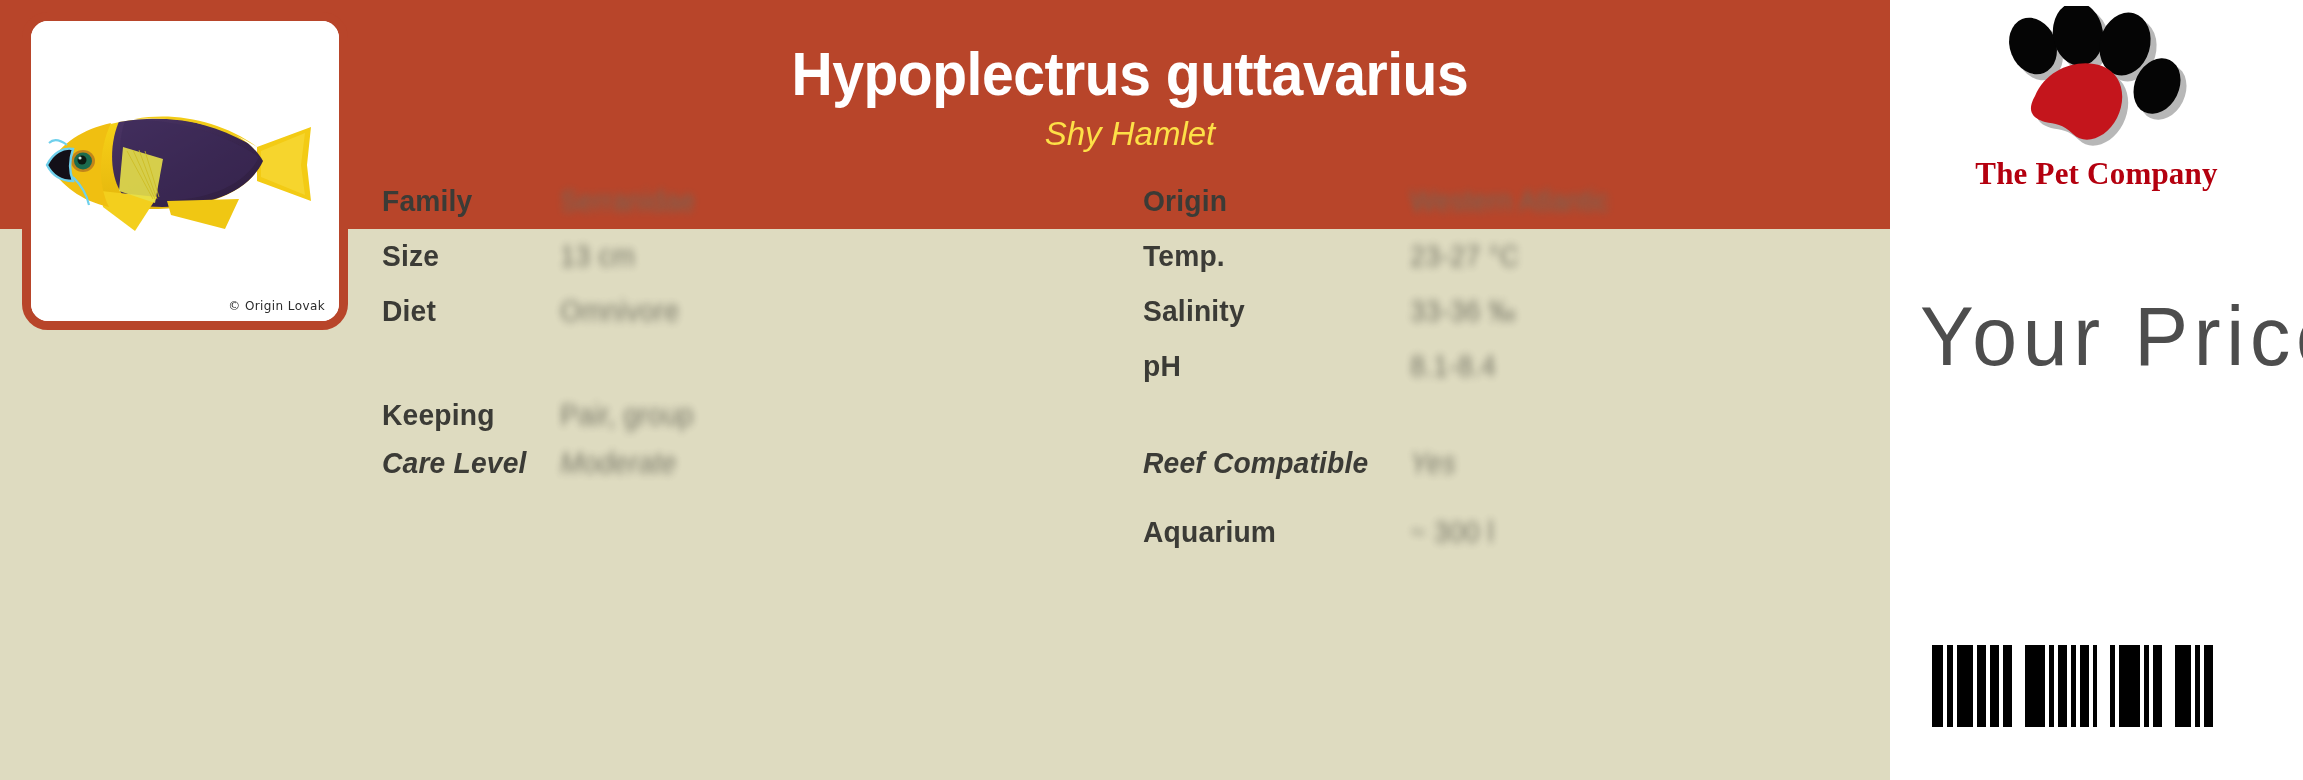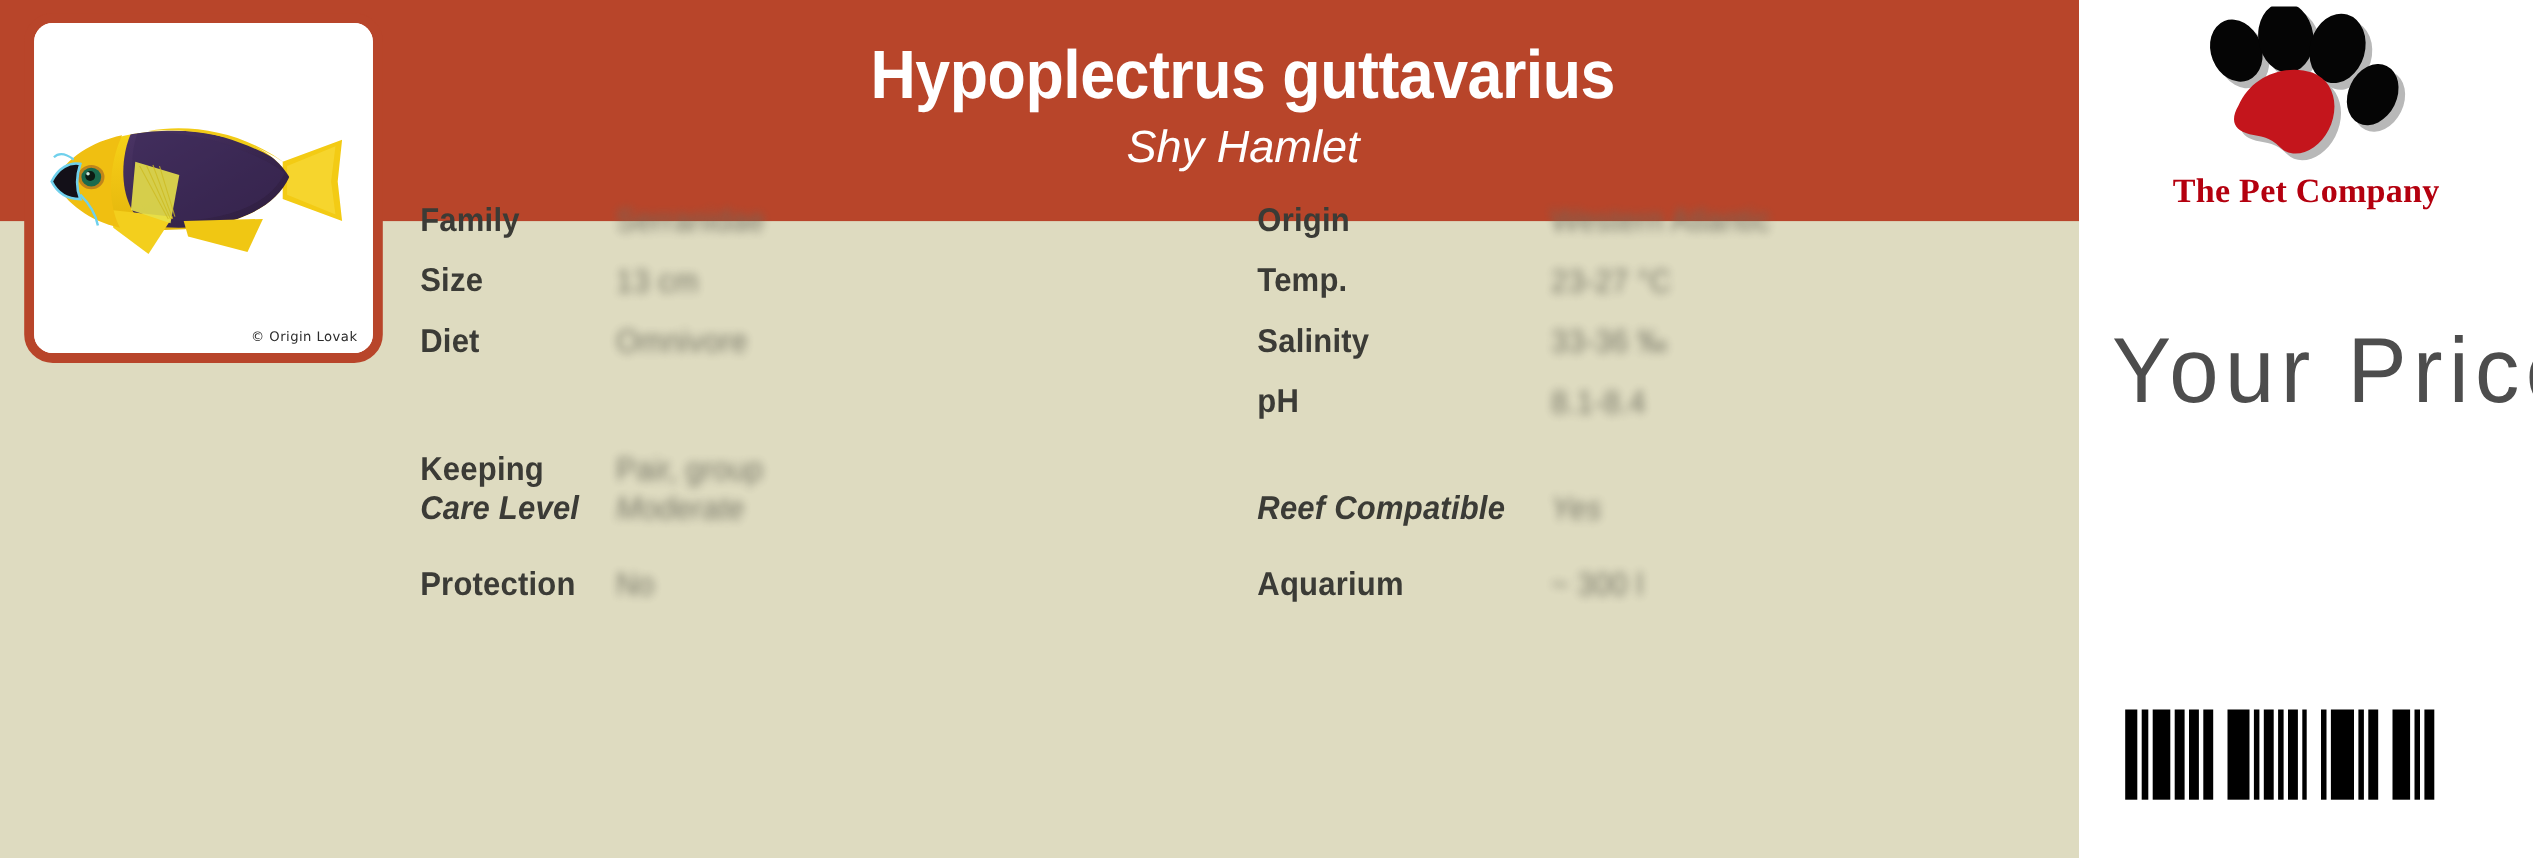"Hypoplectrus guttavarius" #header-band { height: 201px -> 229px }
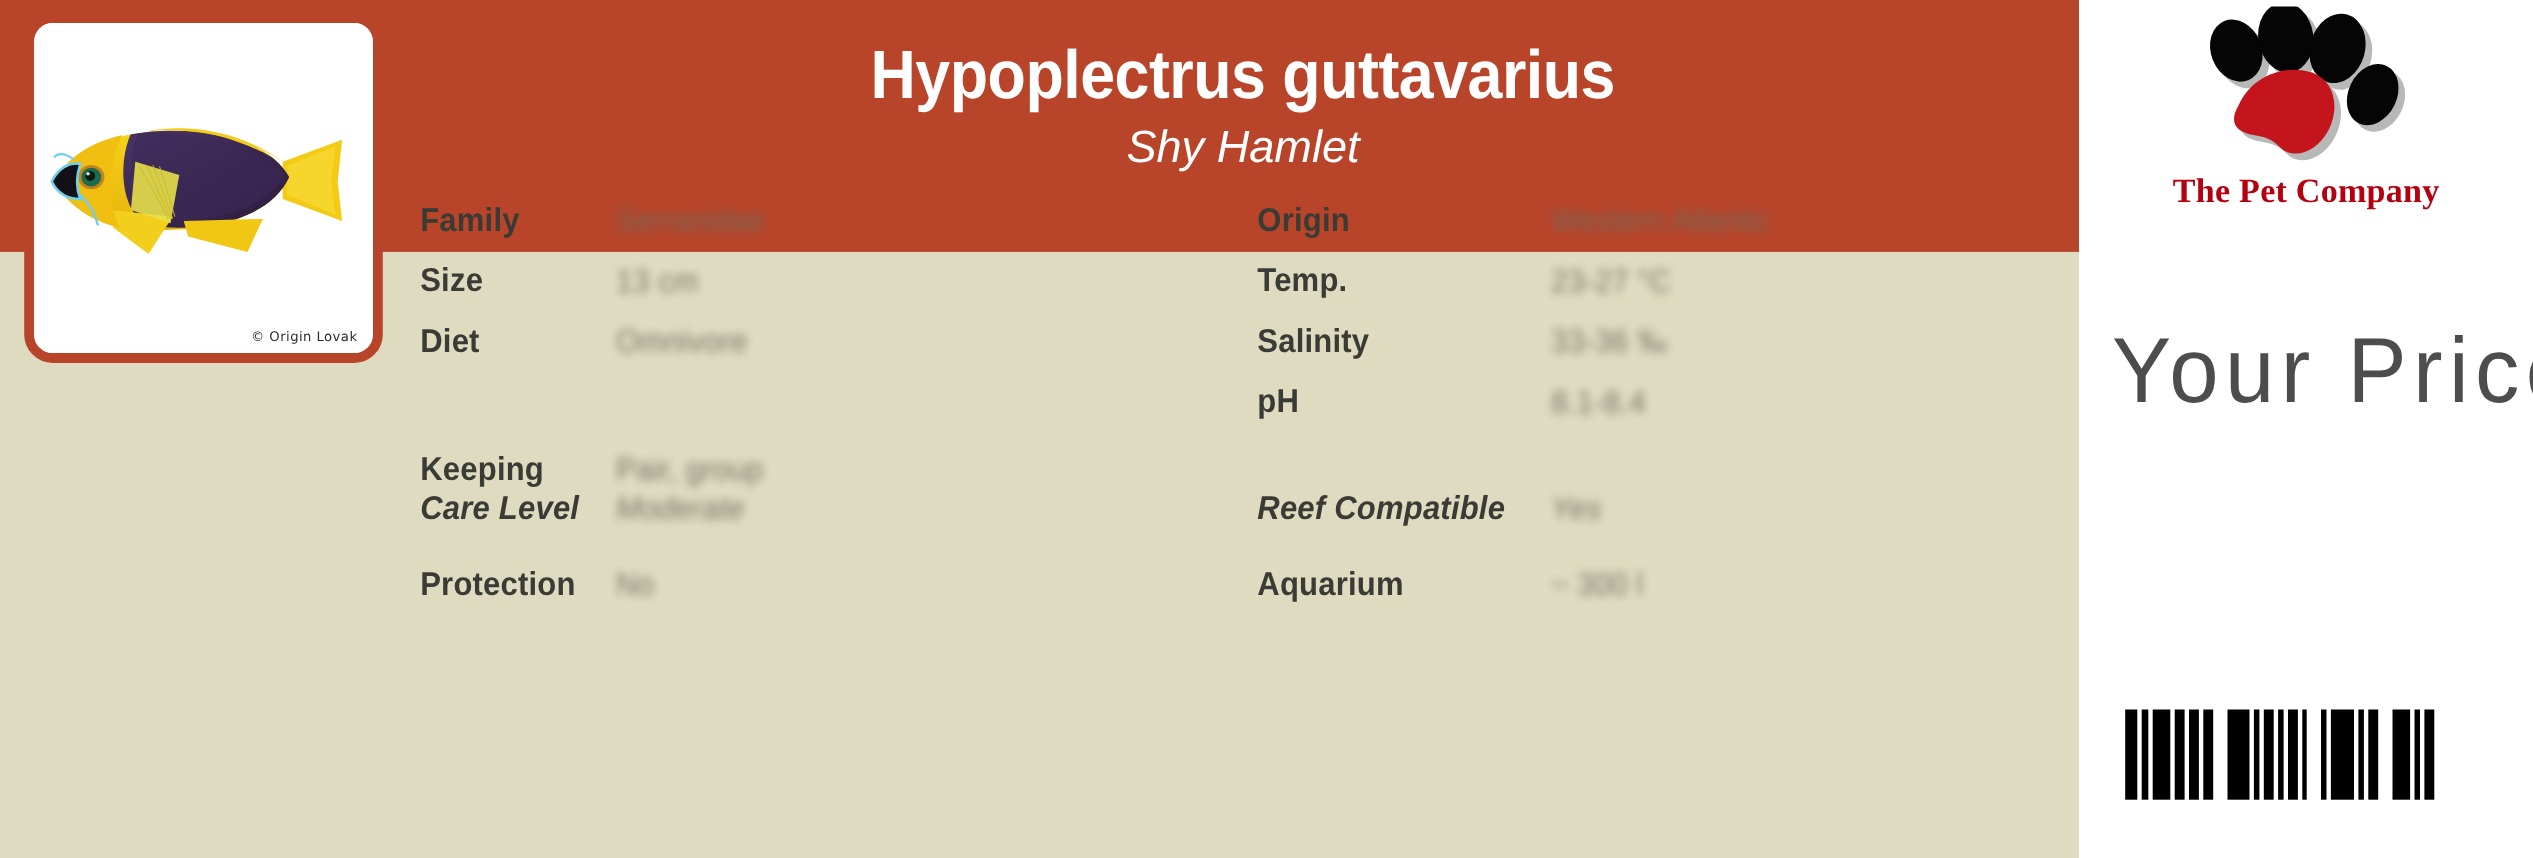"Shy Hamlet" #common-name { color: #ffffff -> #fde047; font-size: 41px -> 33px }
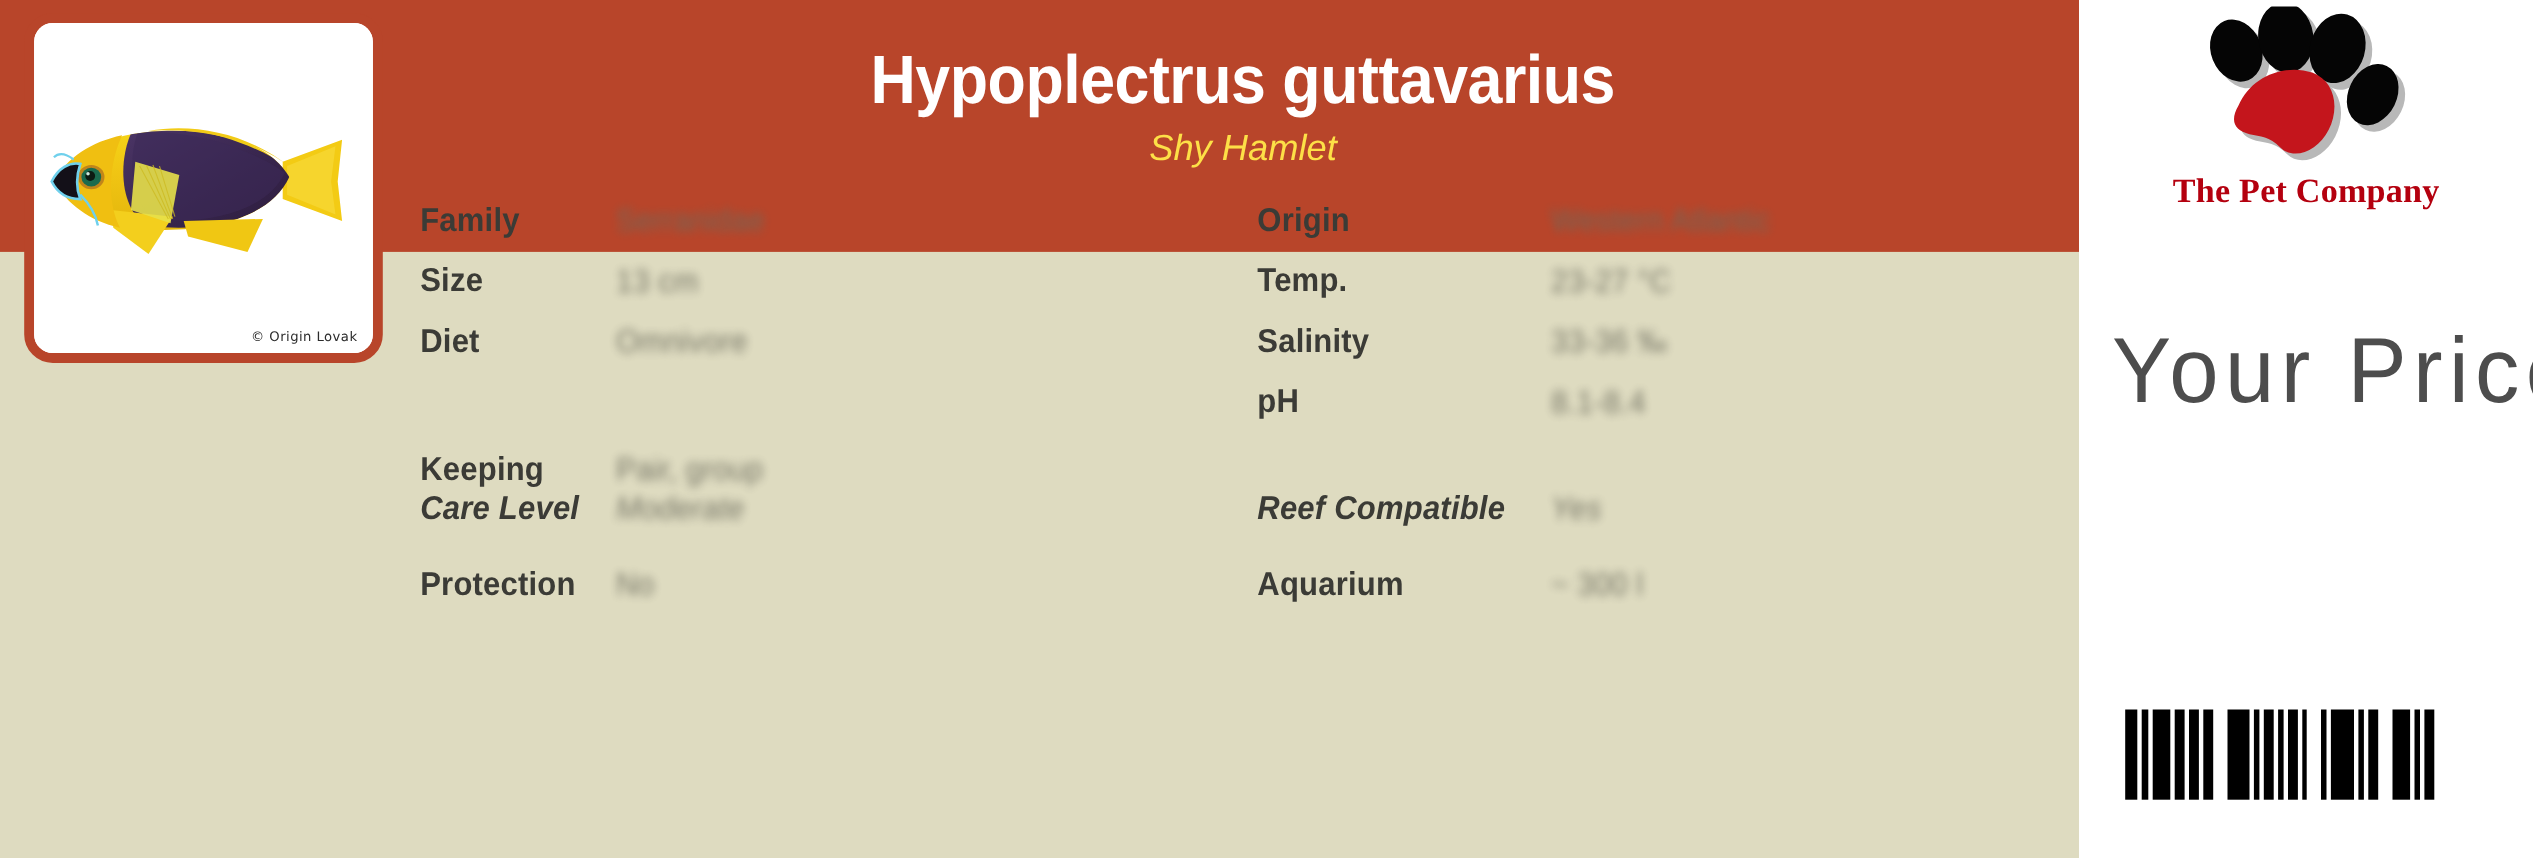"Keeping" .spec-row.r4 { top: 204px -> 192px }
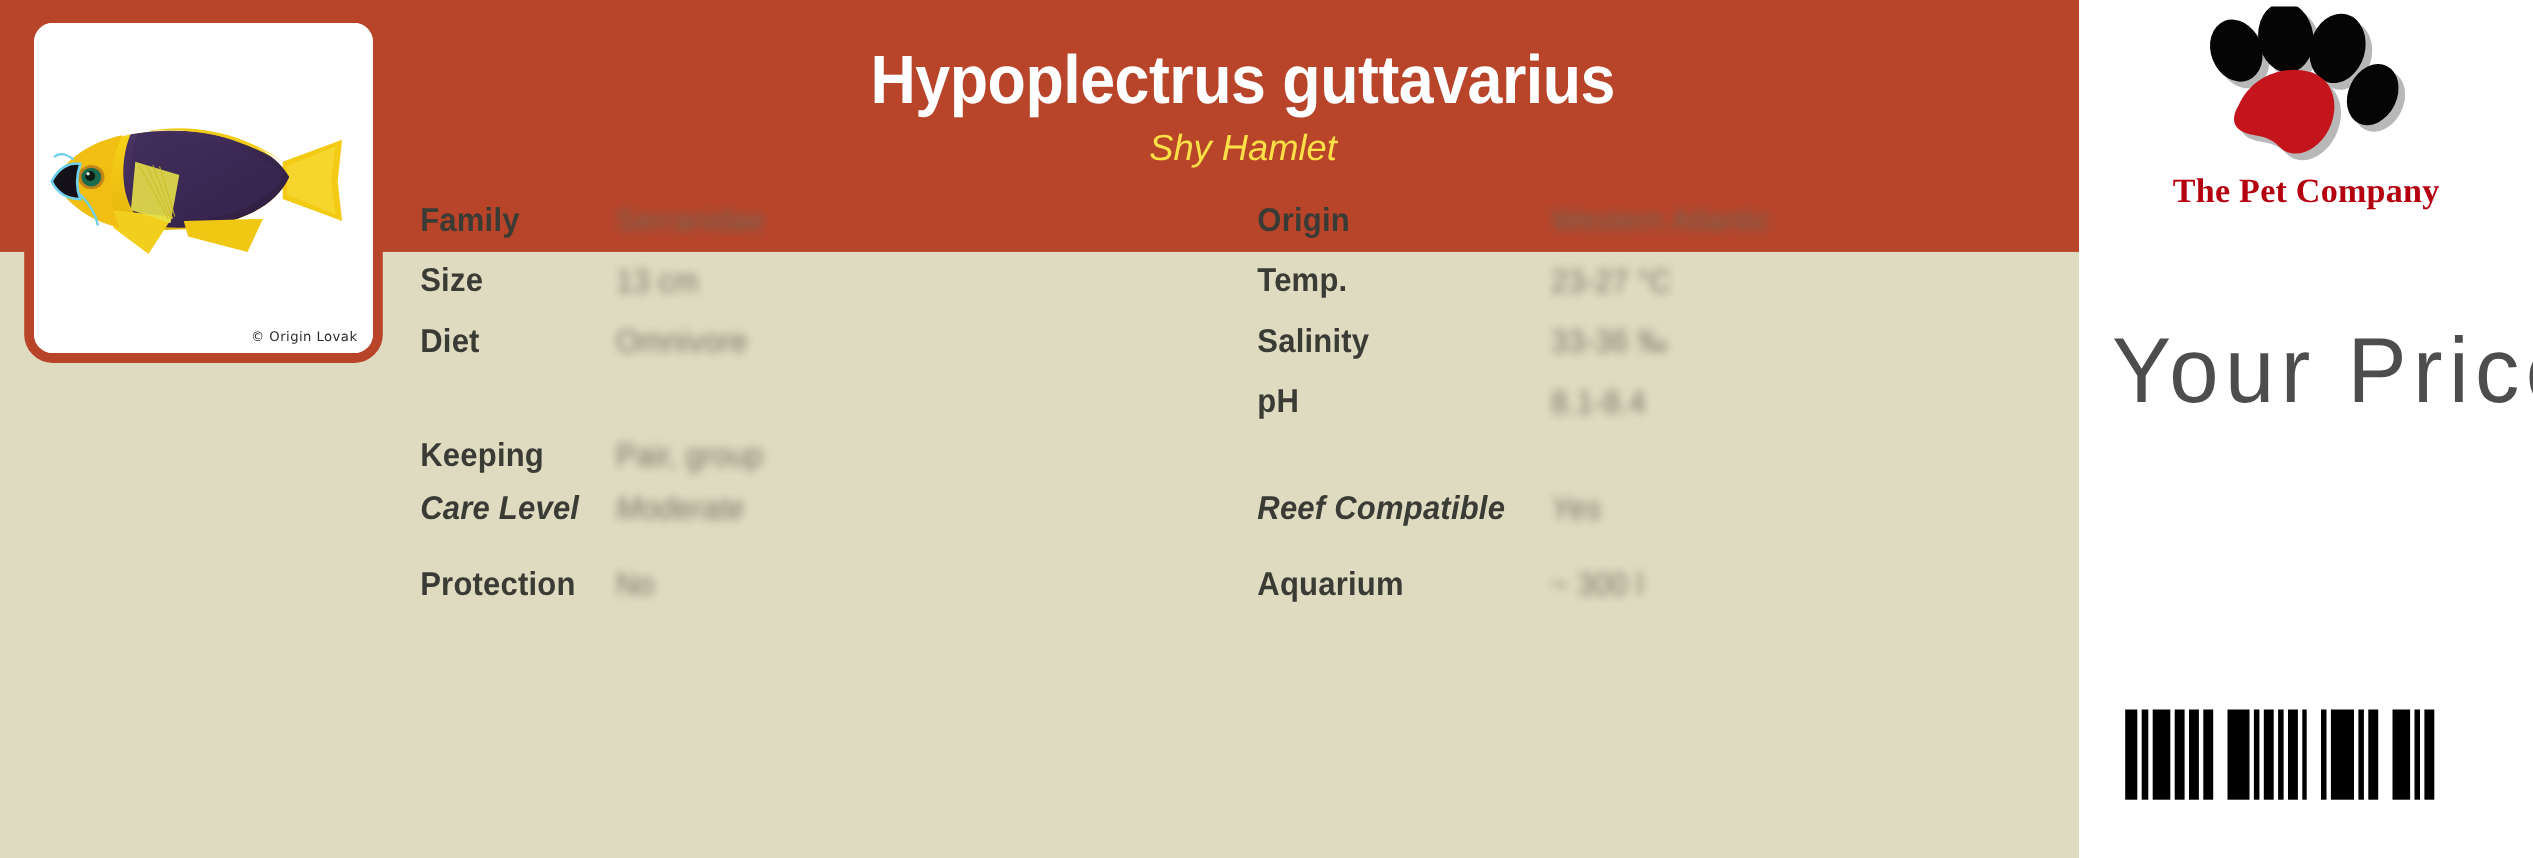"Protection" div.spec-row { html: <div> <span>Protection</span> <span>No</span> </div> -> none }
